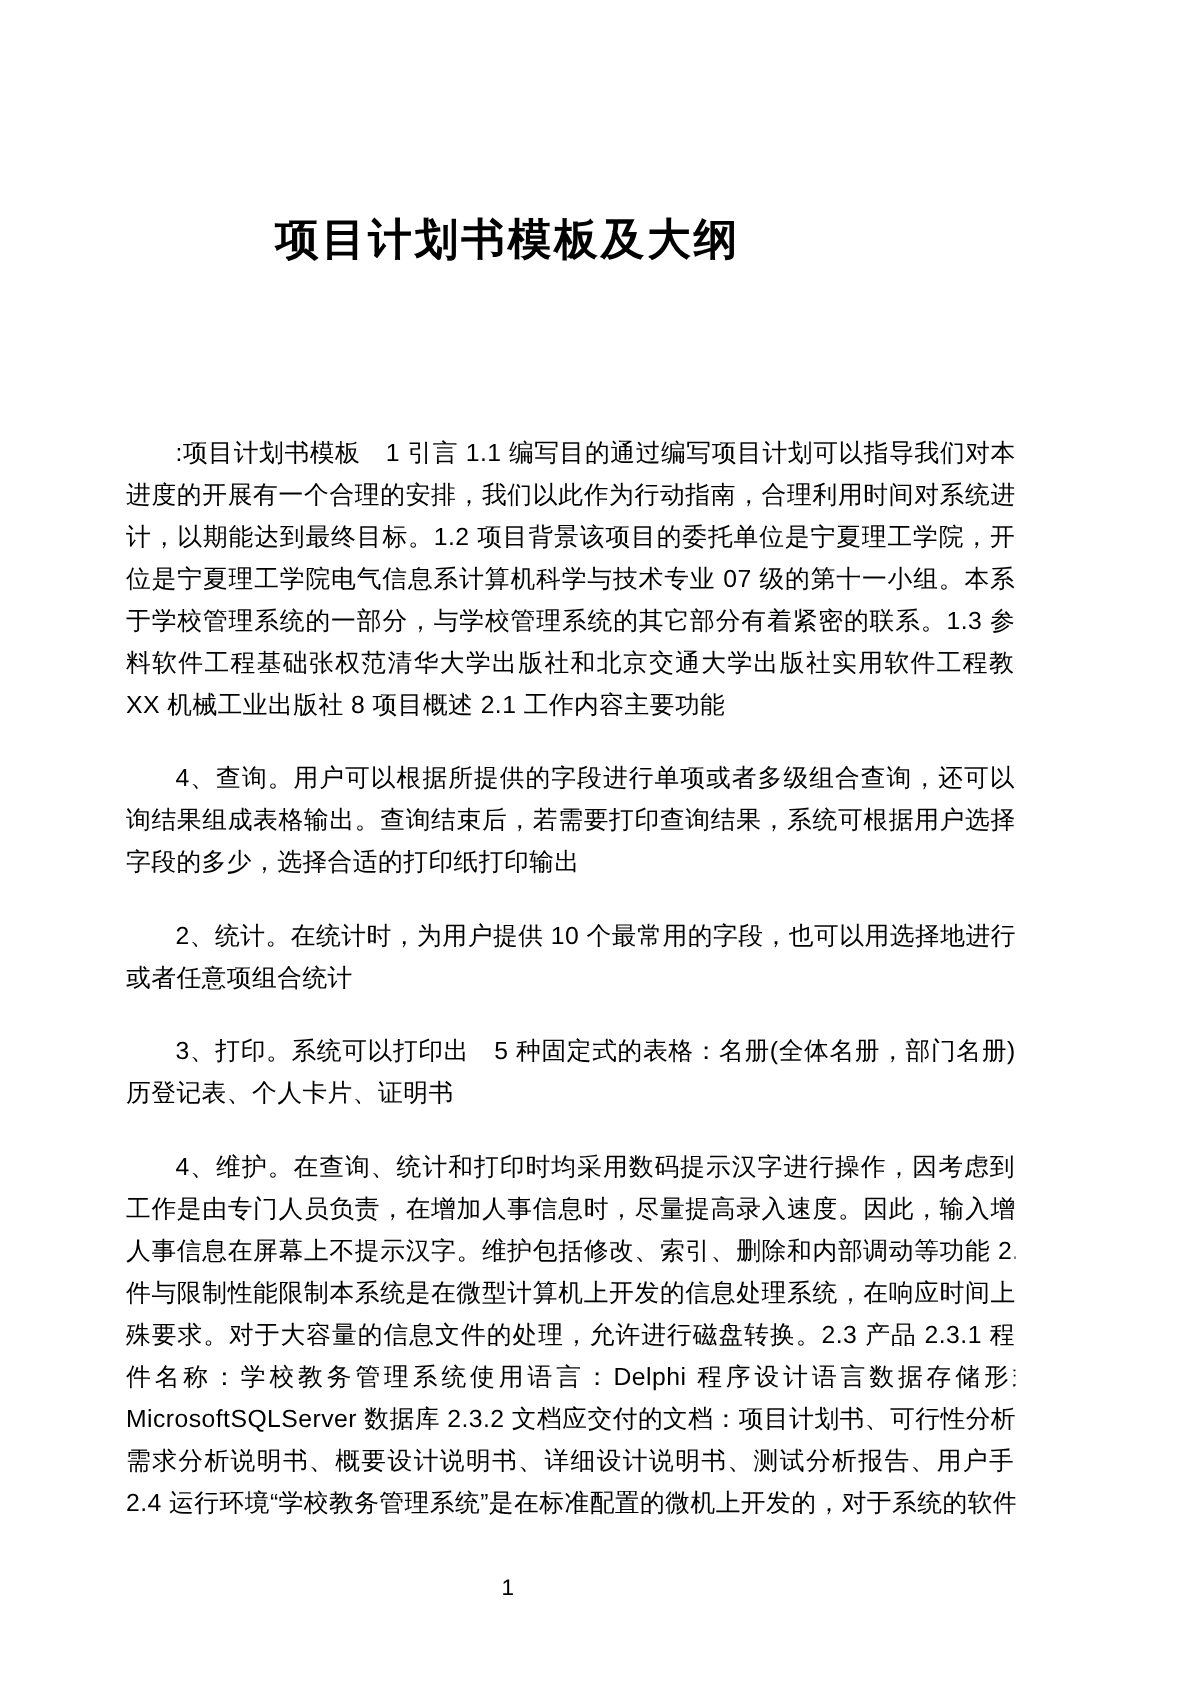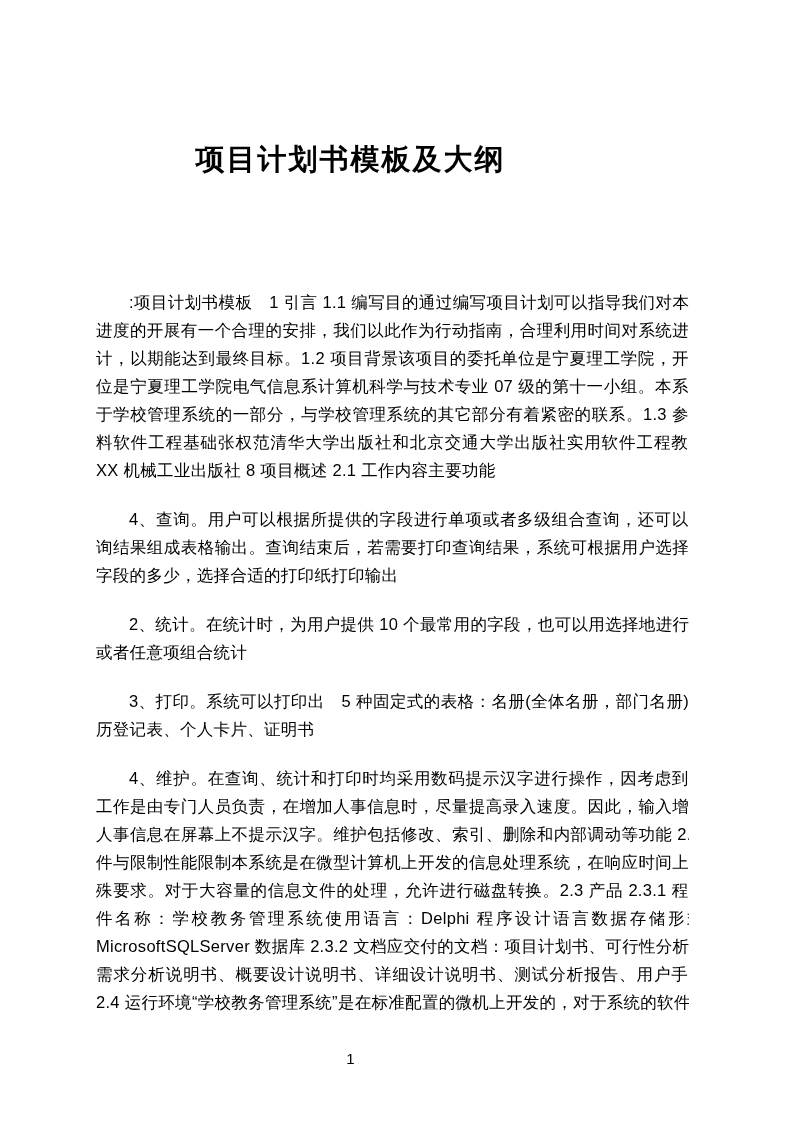"项目计划书模板及大纲" .page { margin-left: 12px -> none }
